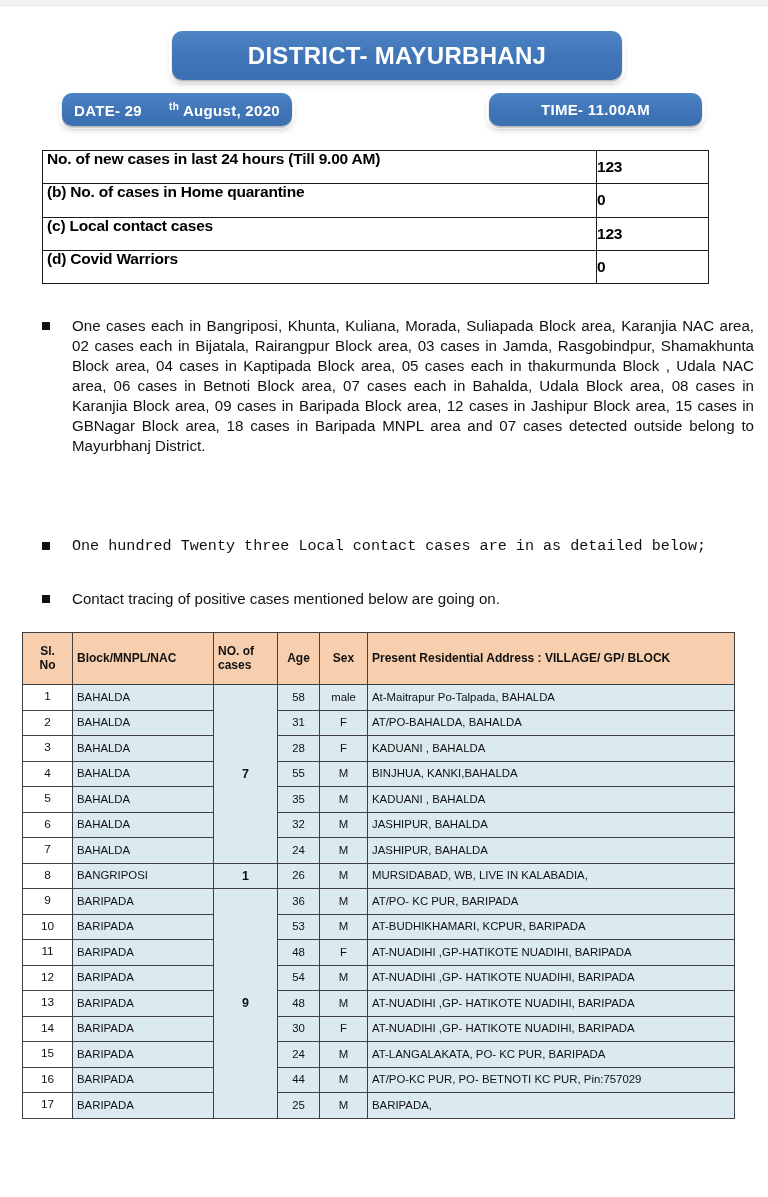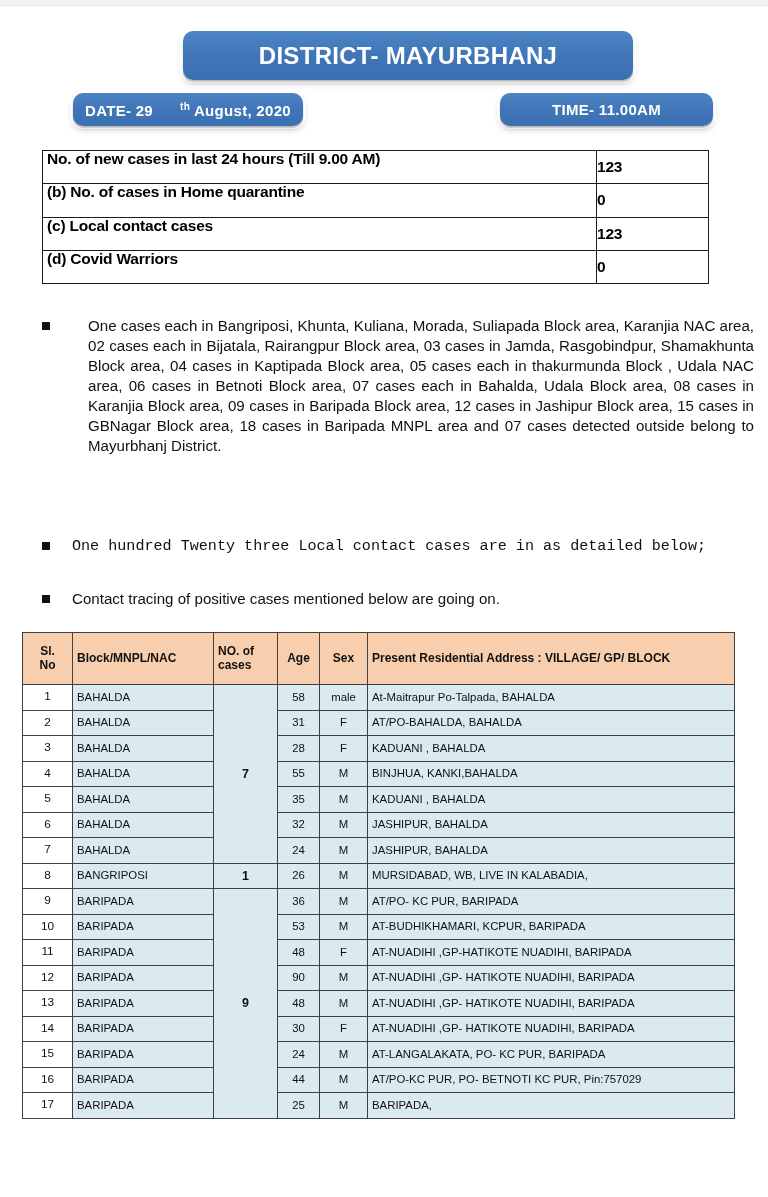"DISTRICT- MAYURBHANJ" .badge { margin-left: 11px -> none }
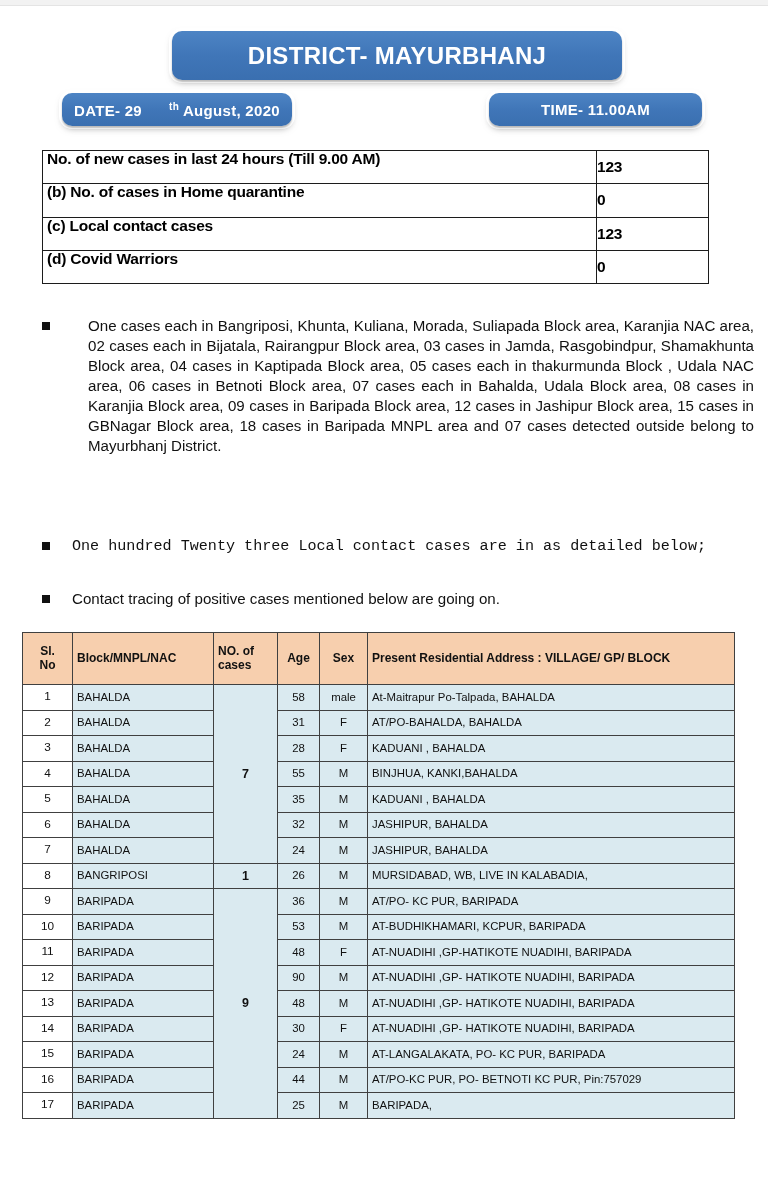"One cases each in Bangriposi," #bullet-1 { gap: 16px -> none }
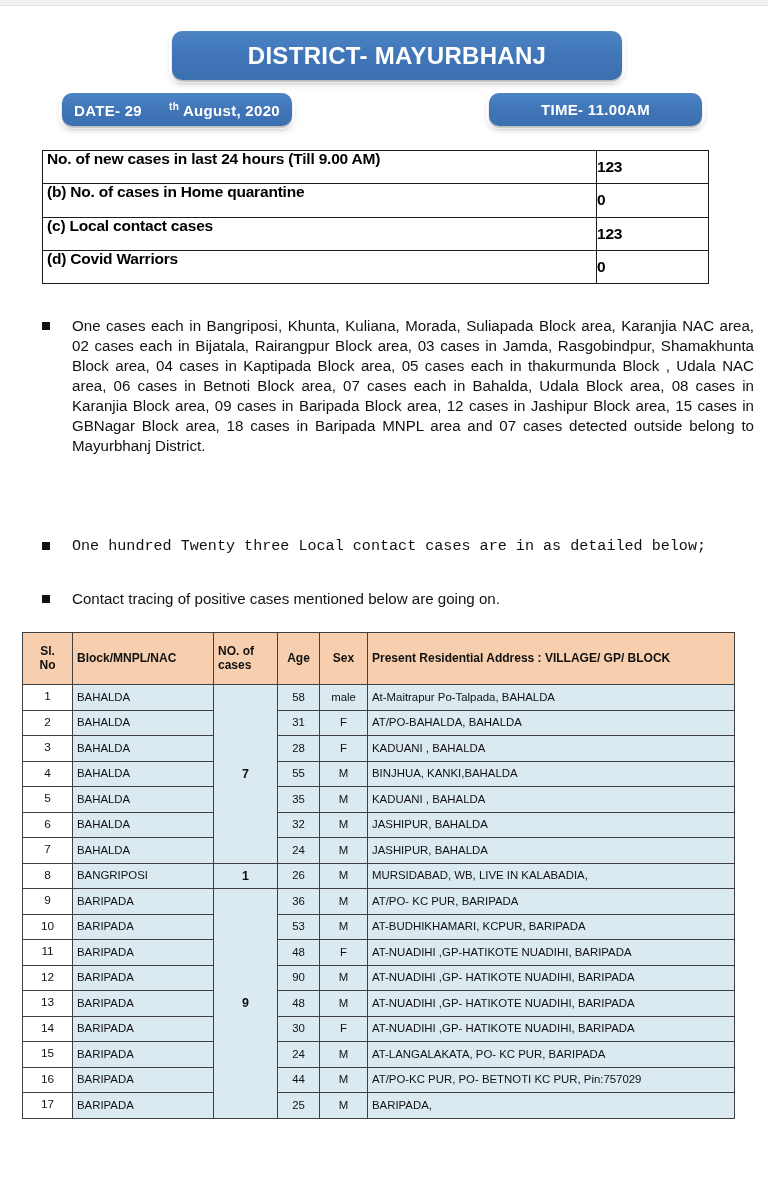"90" td.age { text: 90 -> 54 }
